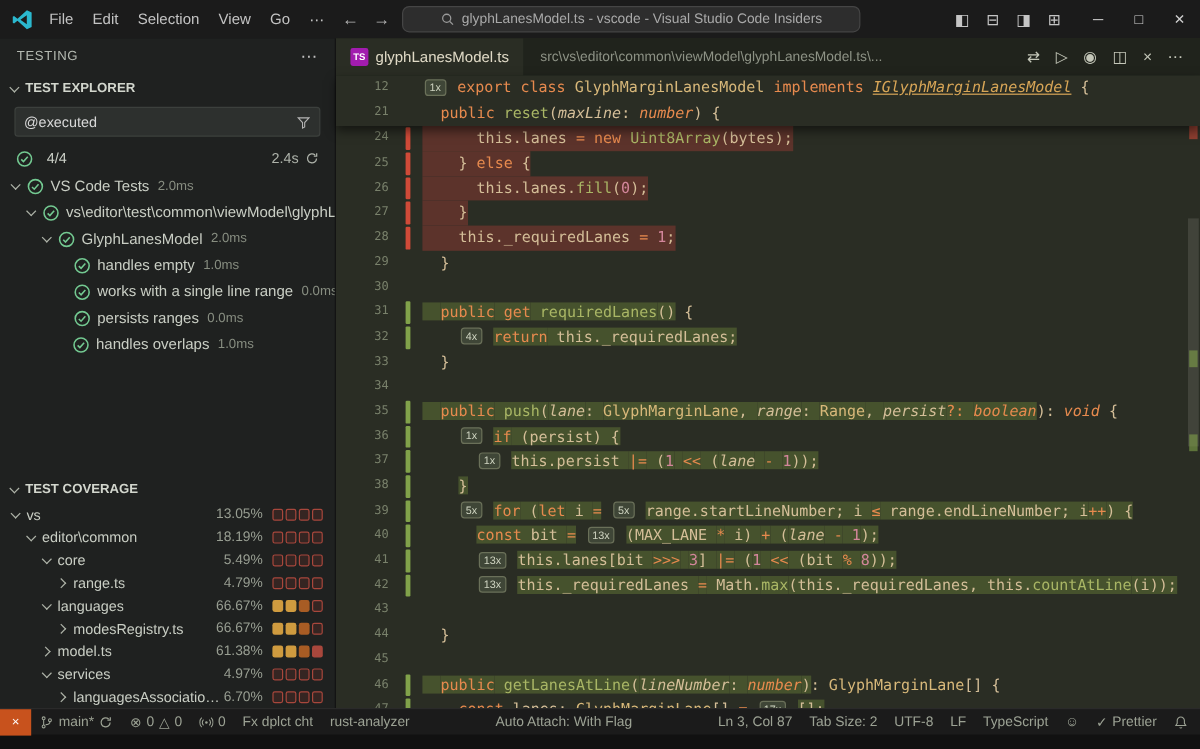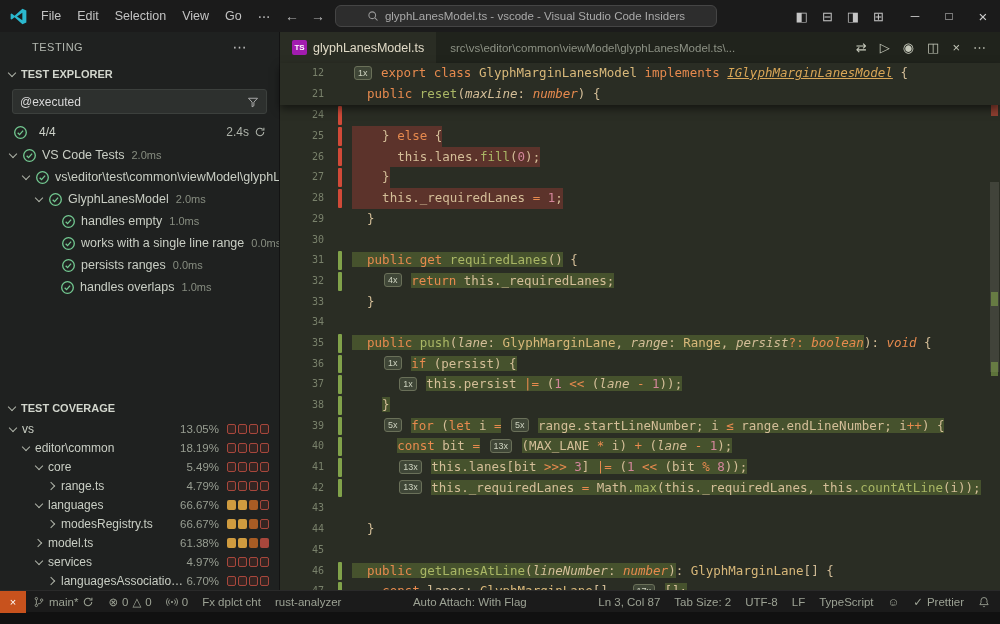"TESTING" .panel-title { padding: 0 32px -> 0 14px }
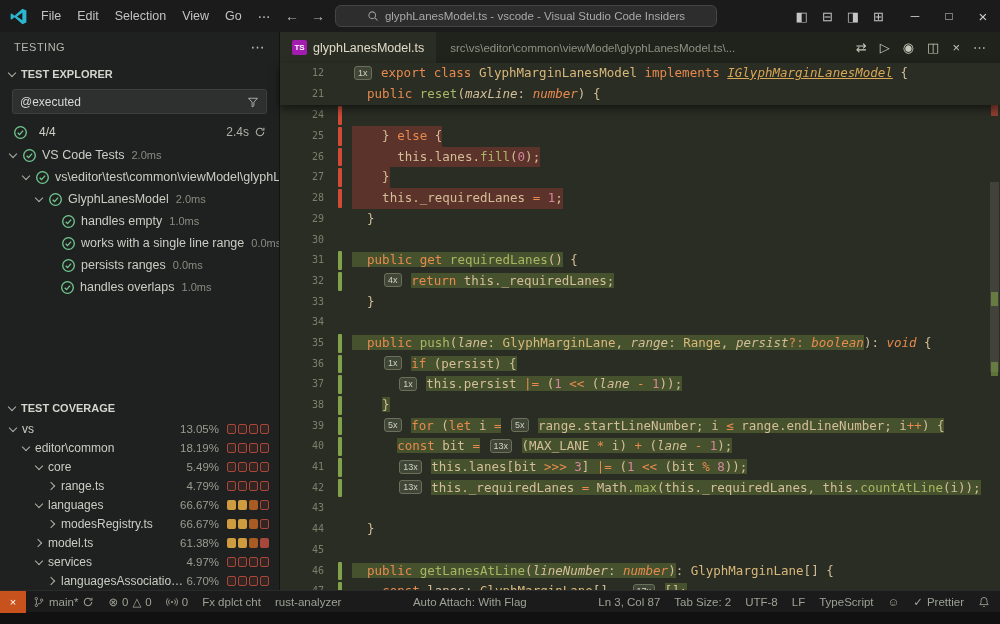"this.lanes = new Uint8Array(bytes);" span.ct { html: none -> <span><span> this.lanes </span><span>=</span><span> </span><span>new</span><span> </span><span>Uint8Array</span><span>(bytes);</span></span> }
